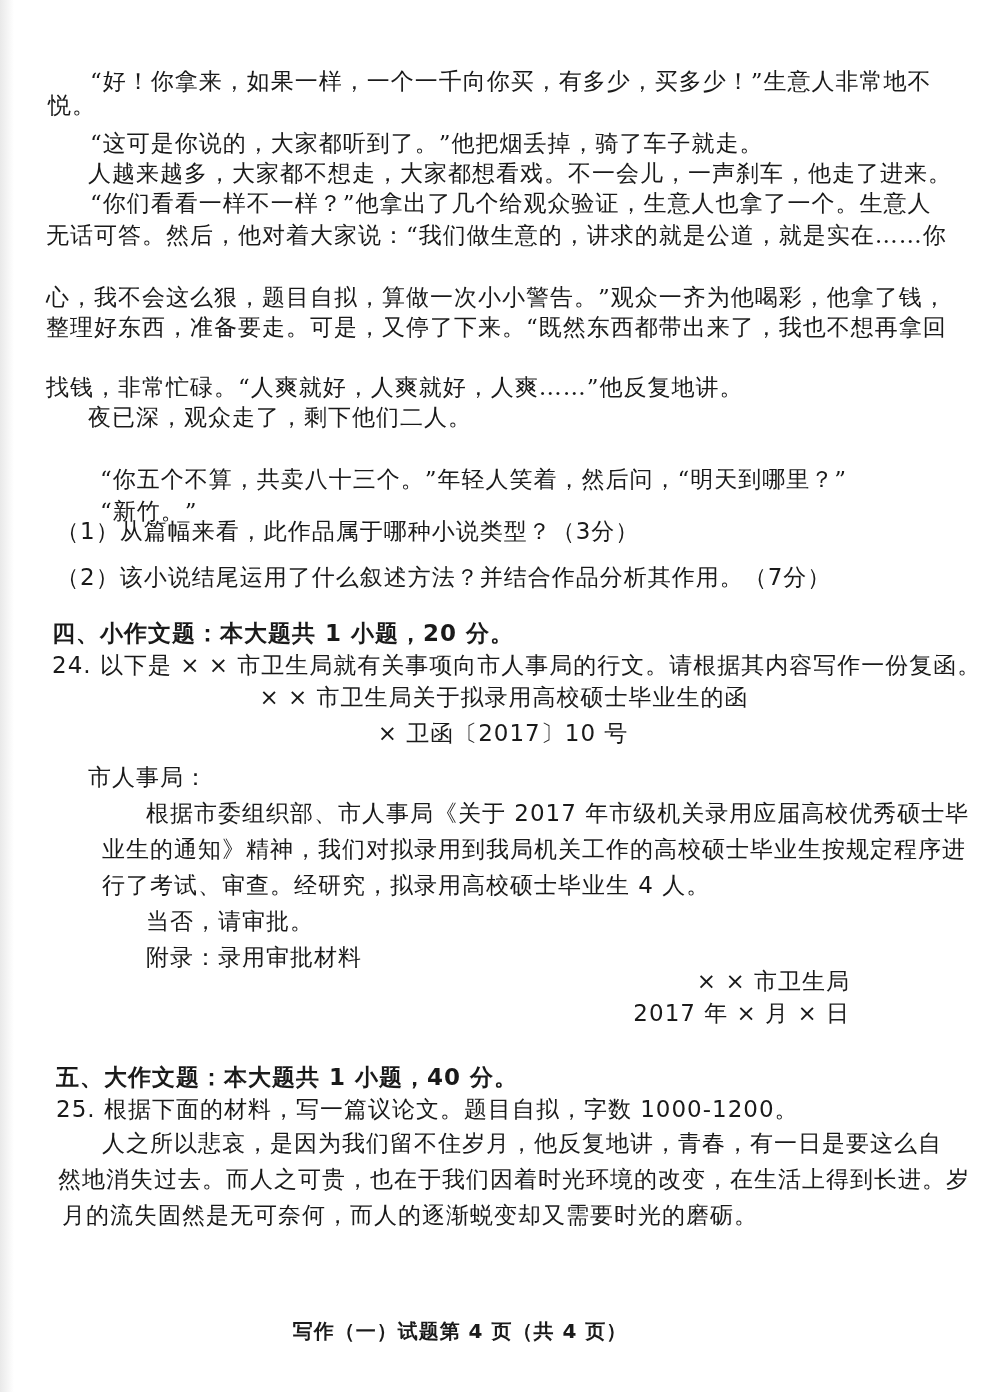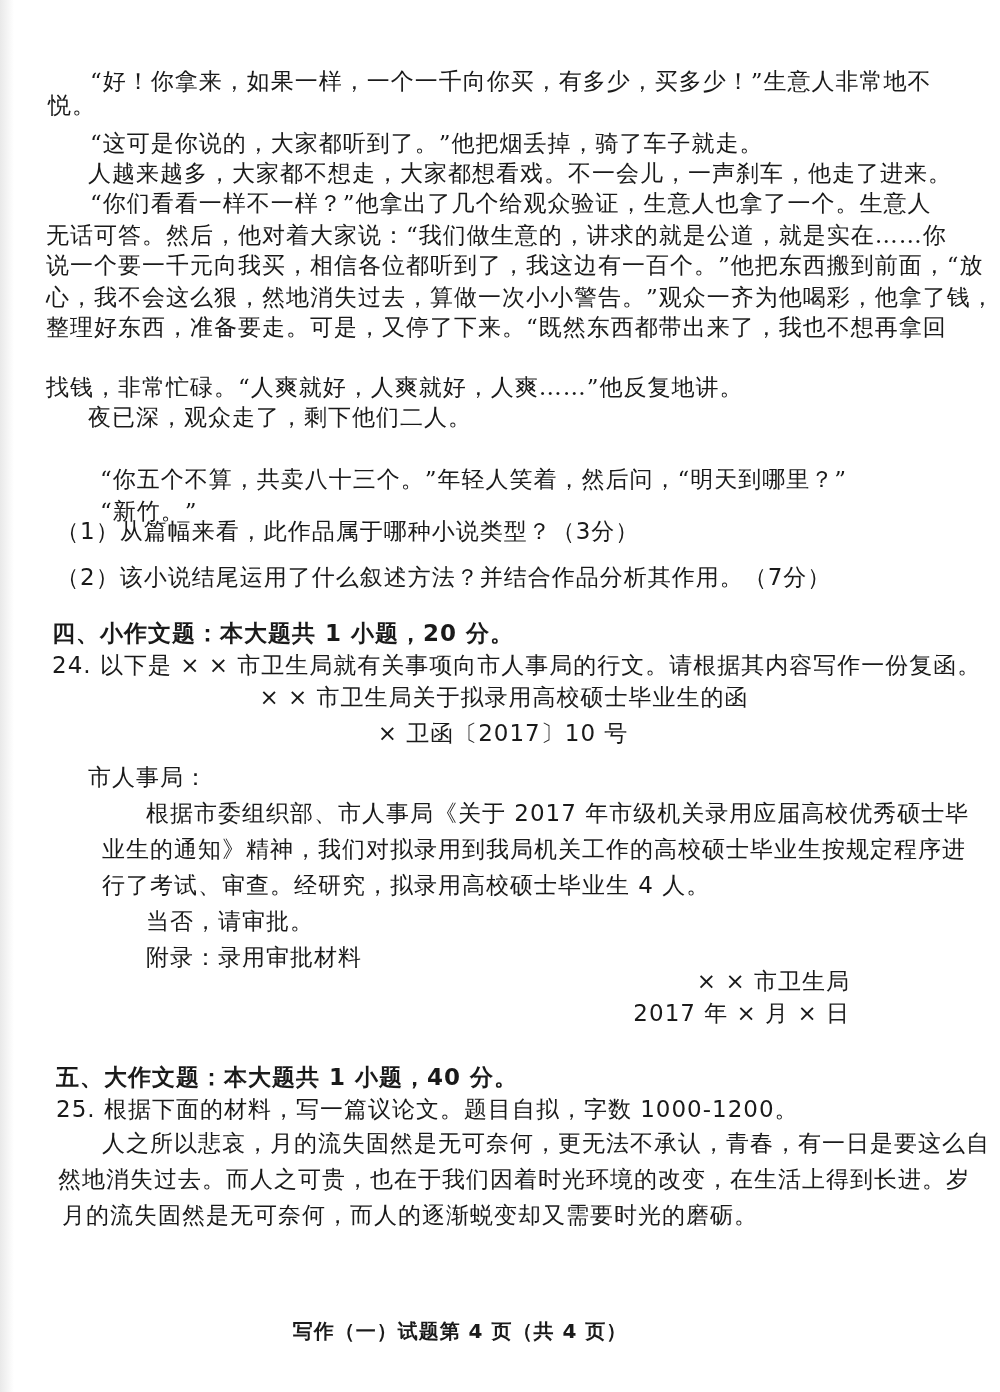"说一个要一千元向我买，相信各位都听到了，我这边有一百个。”他把东西搬到前面，“放" div.line { html: <div>说一个要一千元向我买，相信各位都听到了，我这边有一百个。”他把东西搬到前面，“放</div> -> none }
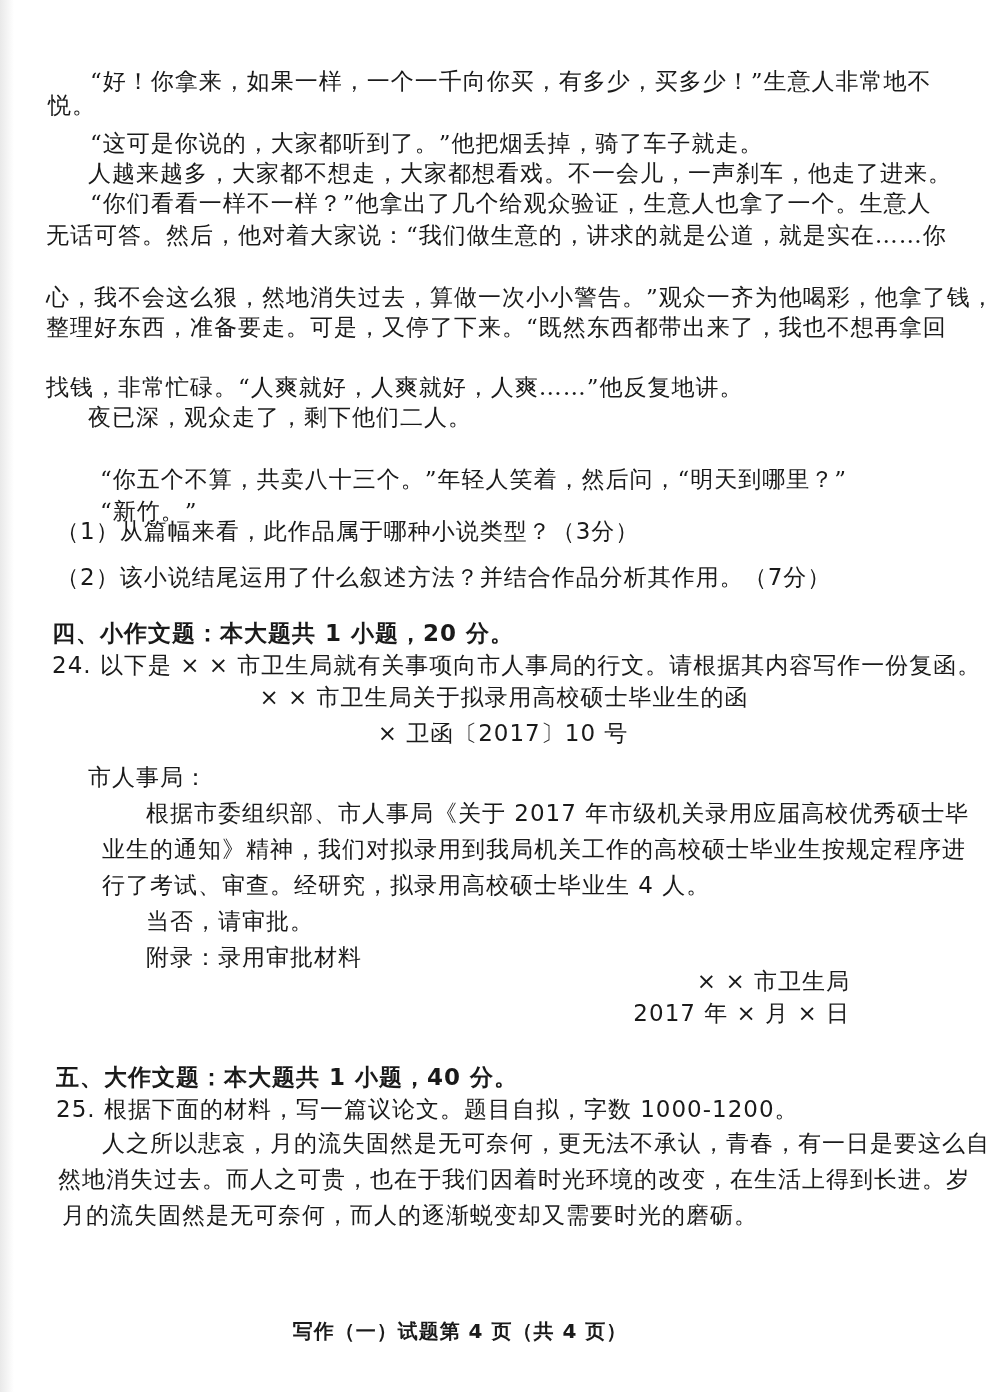"心，我不会这么狠，然地消失过去，算做一次小小警告。”观众一齐为他喝彩，他拿了钱，" div.line { text: 然地消失过去 -> 题目自拟 }
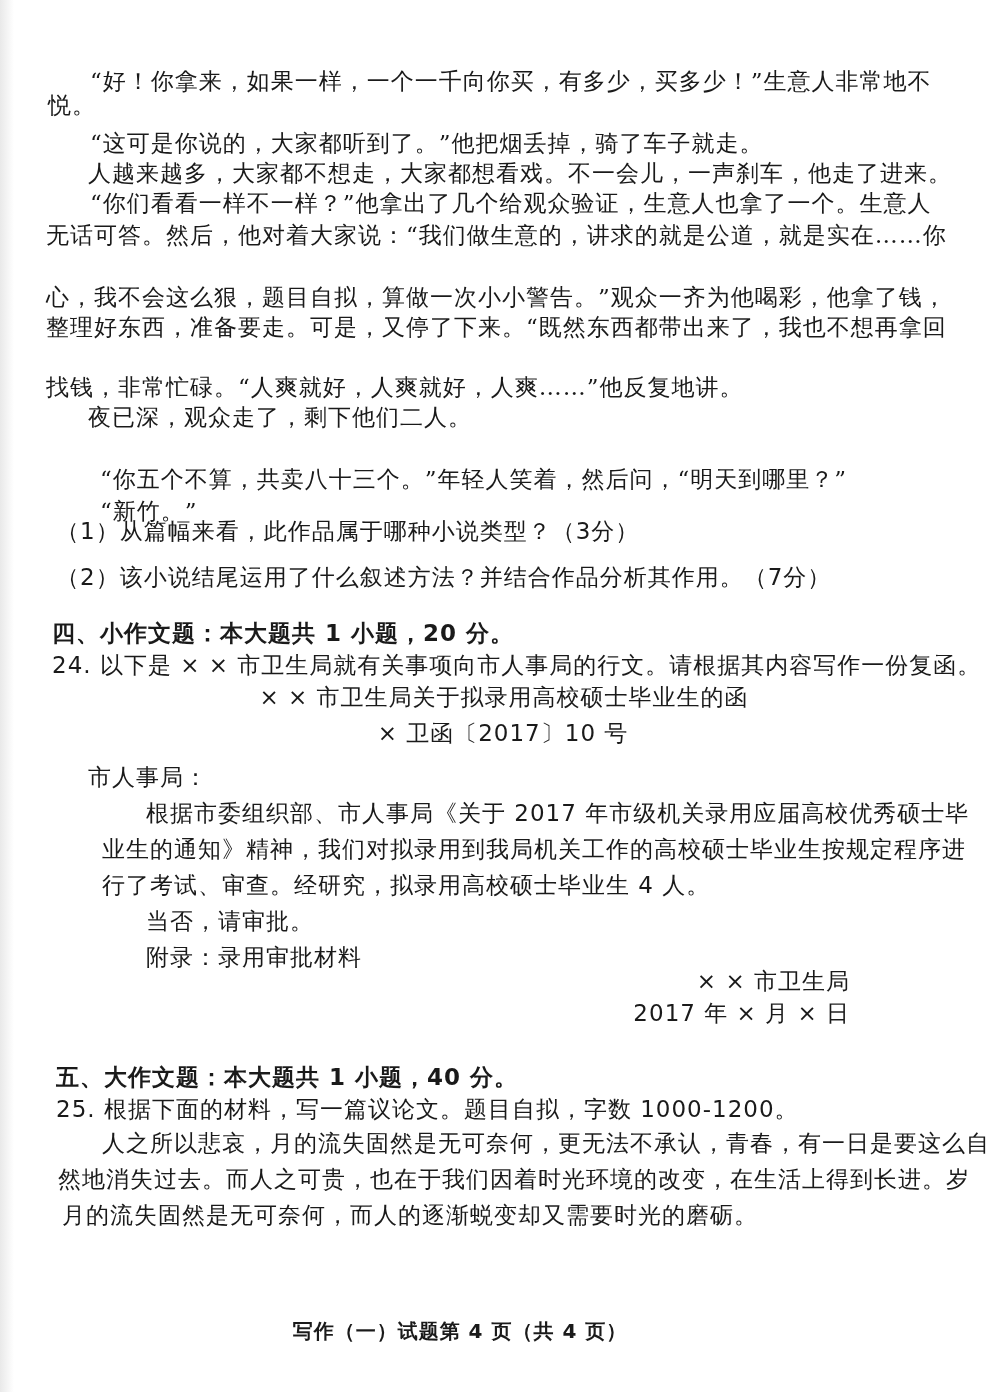"人之所以悲哀，月的流失固然是无可奈何，更无法不承认，青春，有一日是要这么自" div.line { text: 月的流失固然是无可奈何，更无法不承认 -> 是因为我们留不住岁月，他反复地讲 }
